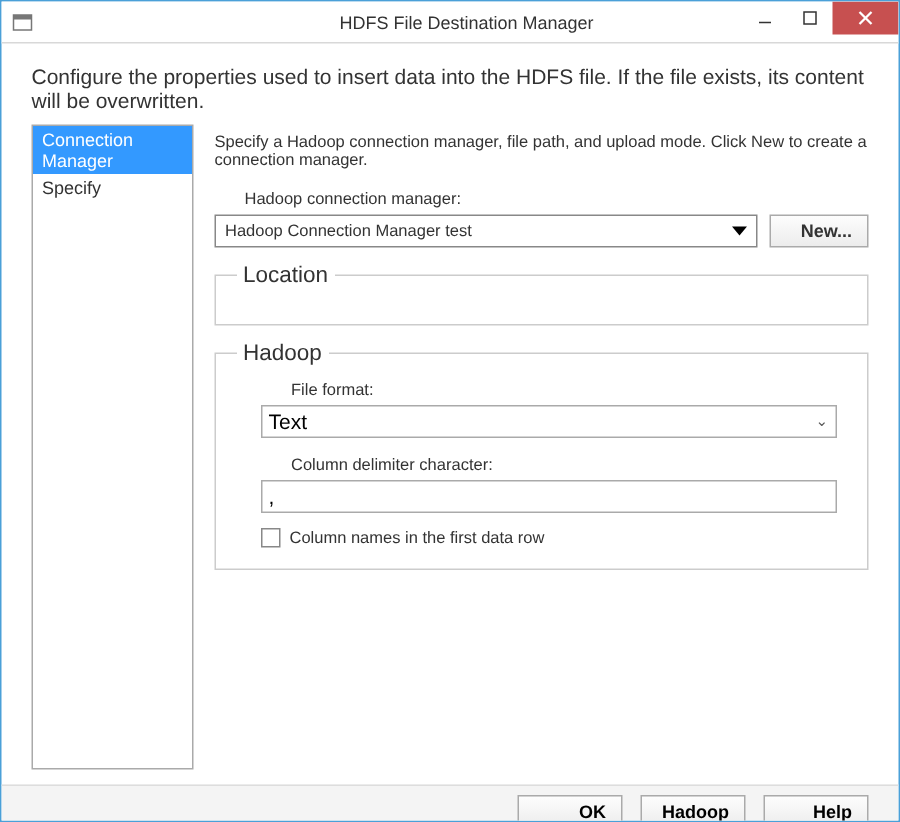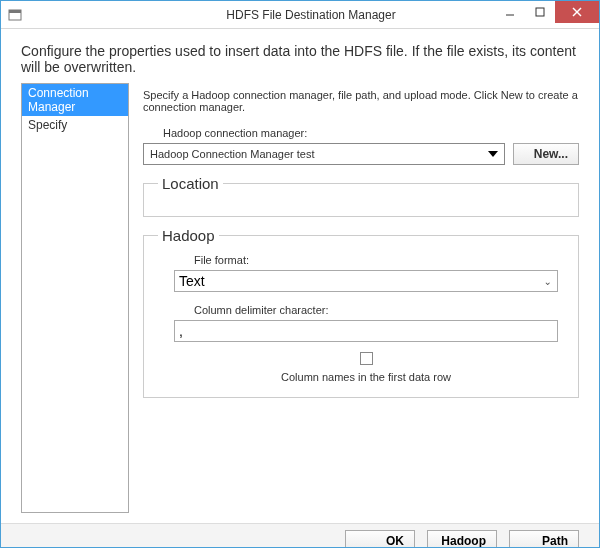"Column names in the first" .checkbox-row { flex-direction: column -> none }
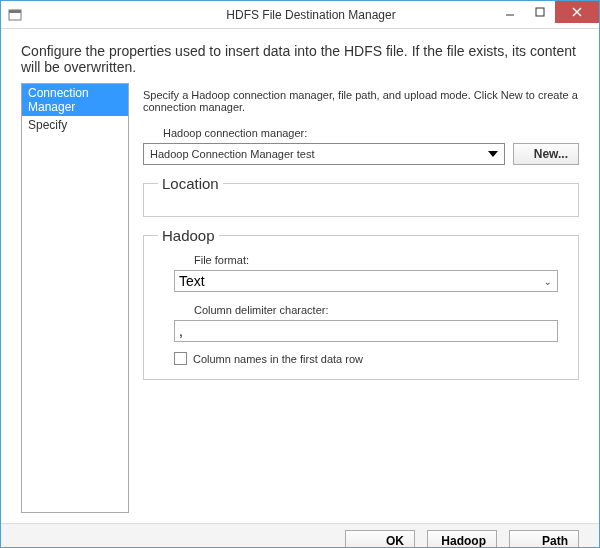"Path" span { text: Path -> Help }
